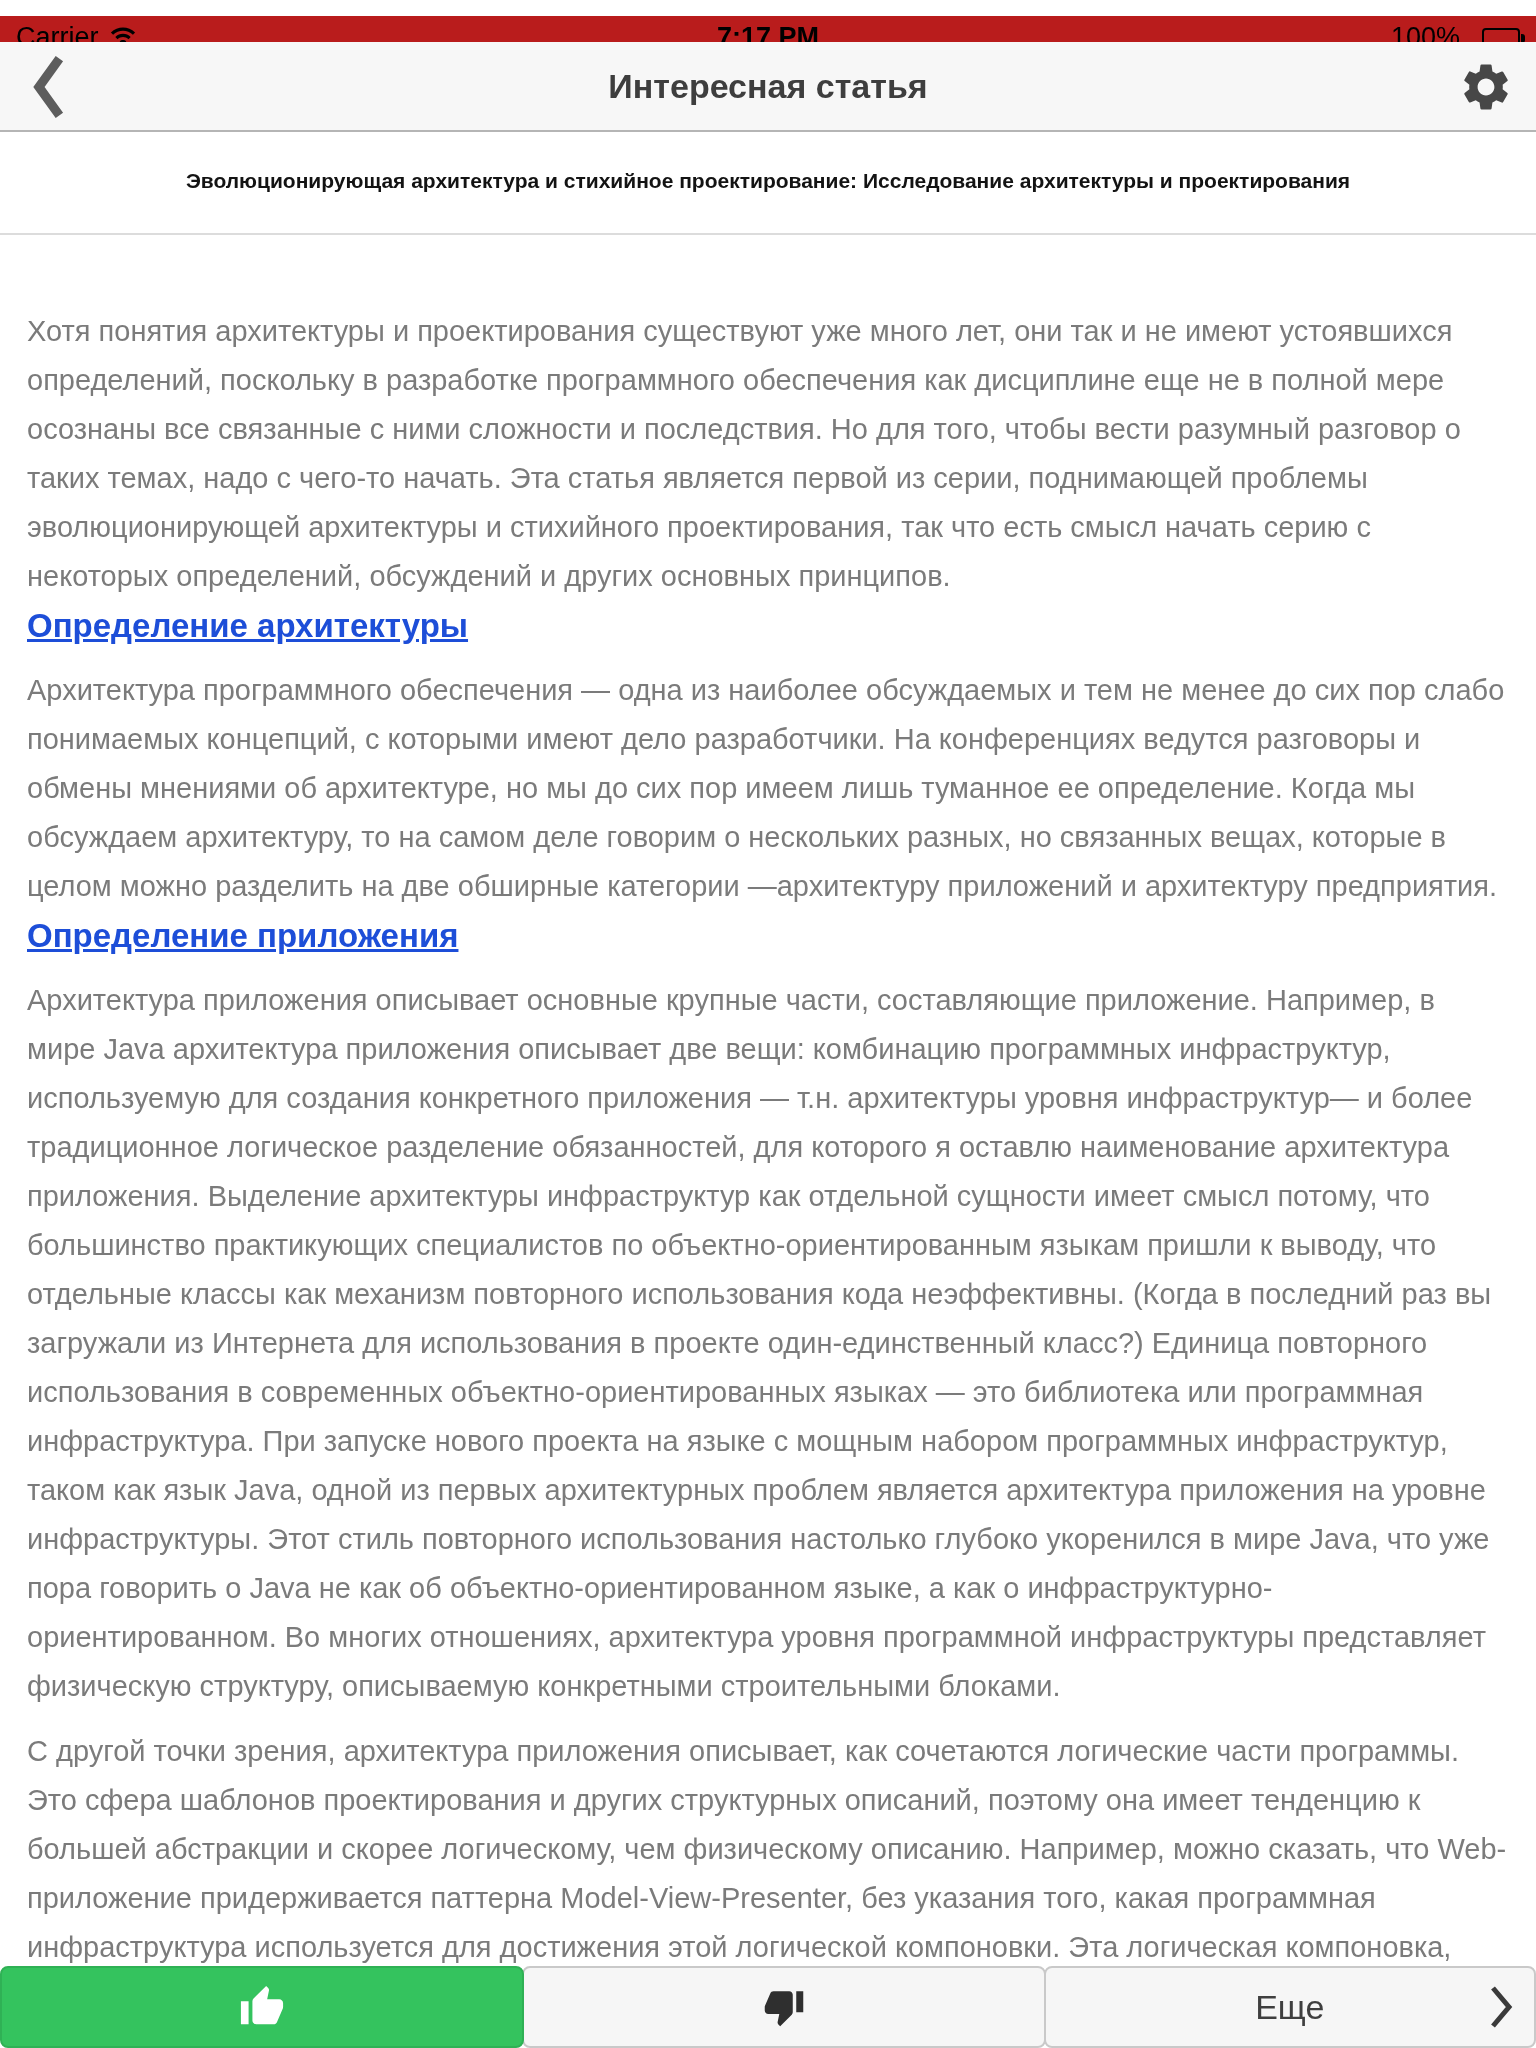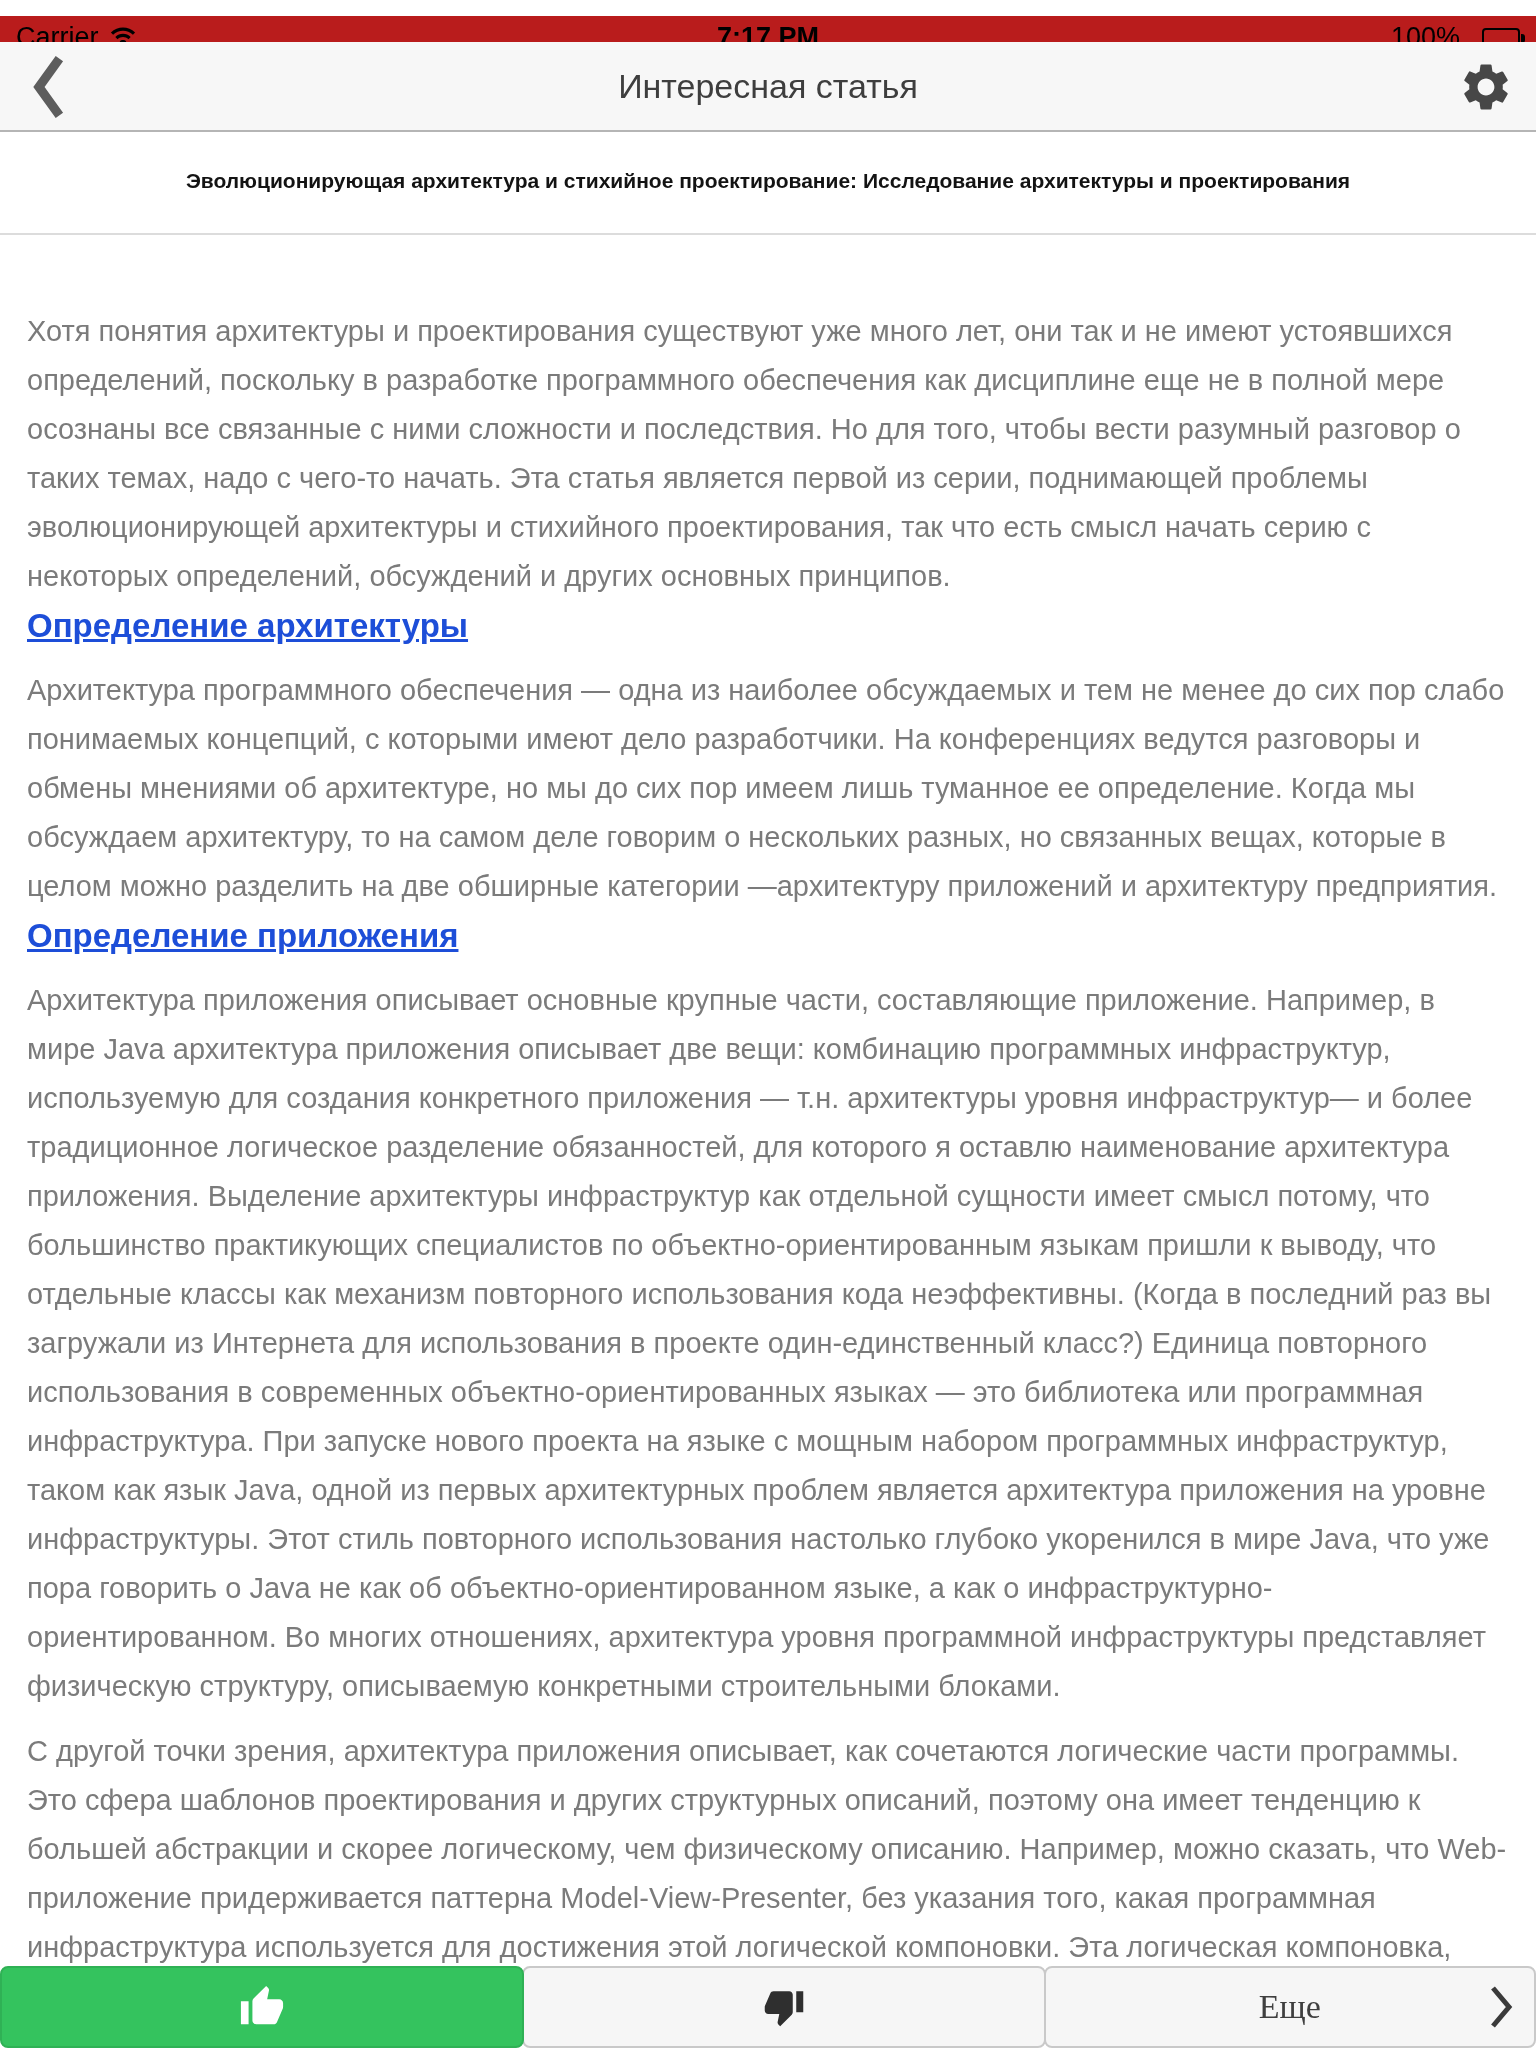"Интересная статья" .nav-bar { font-weight: none -> bold }
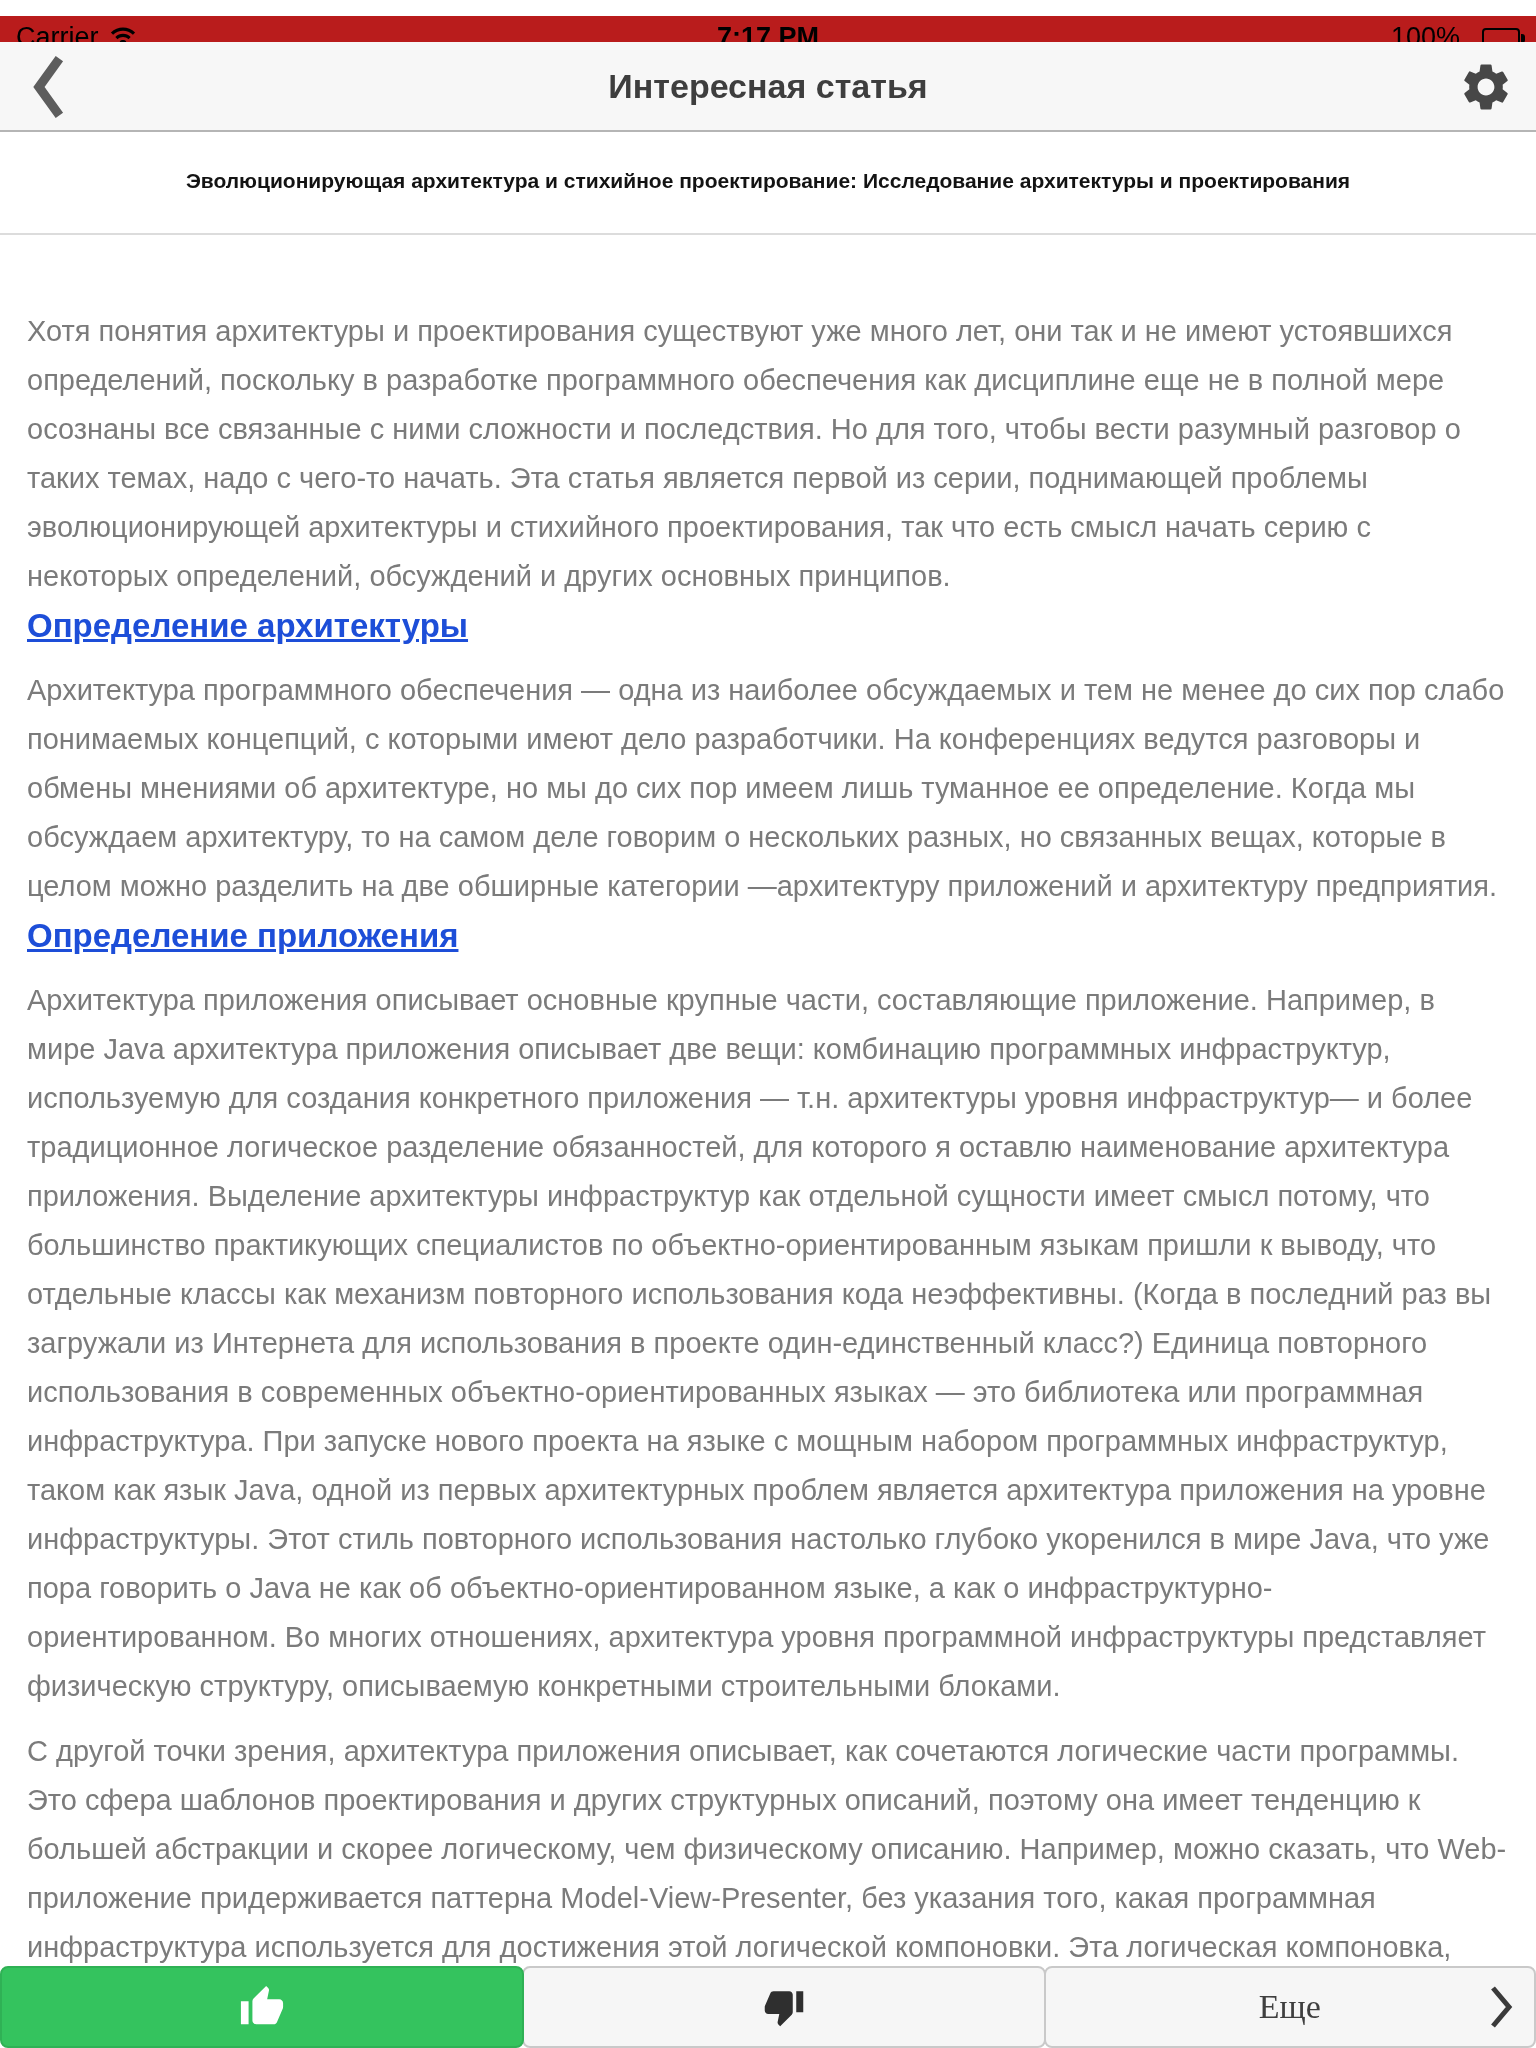"Еще" .footer-button { font-family: Liberation Serif, serif -> none }
